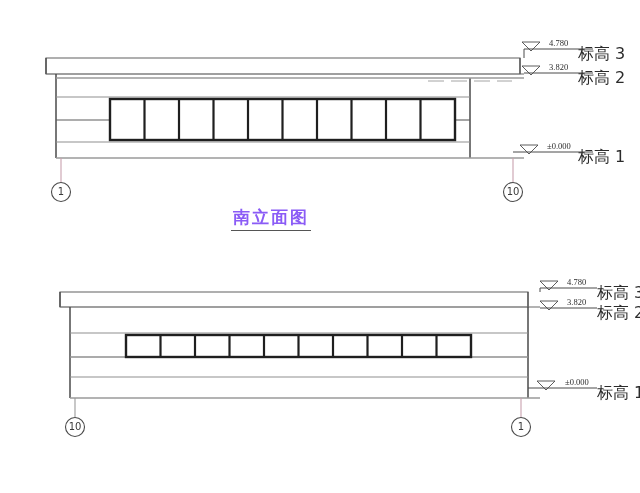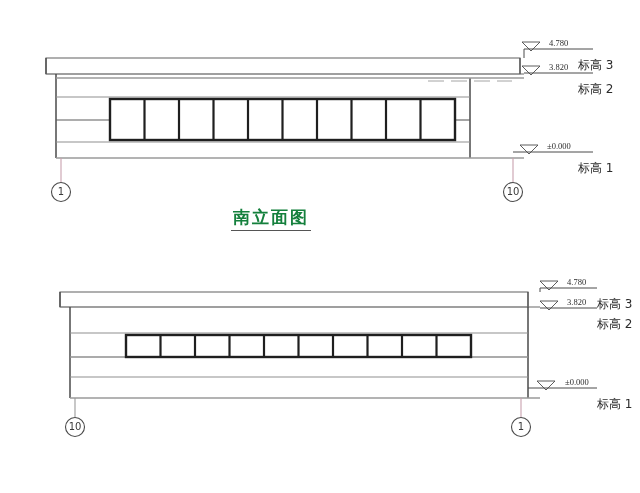"标高 3" .level-name { font-size: 12px -> 16px; margin-top: 13px -> none }
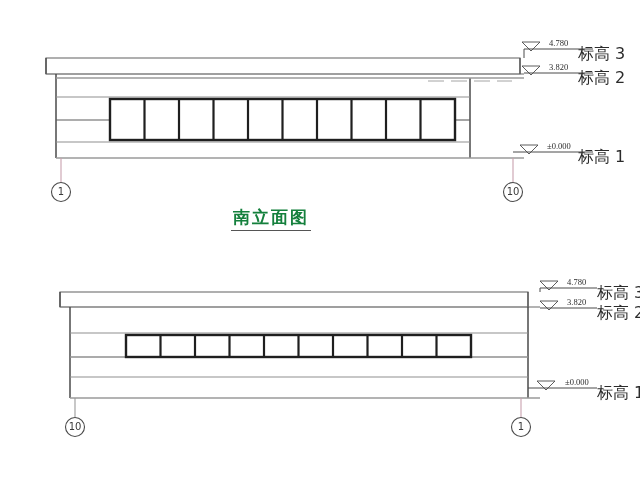"南立面图" .title-text { color: #15803d -> #8b5cf6 }
